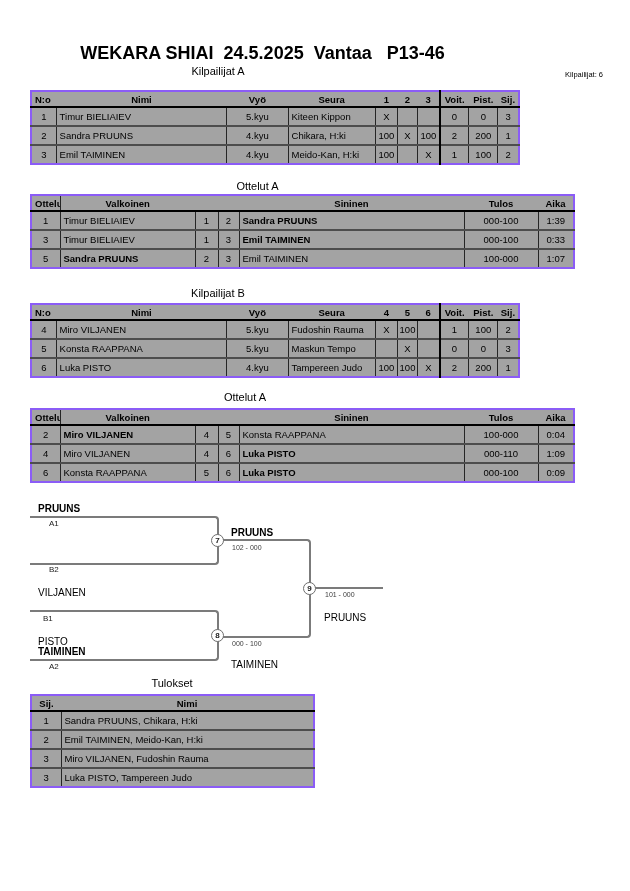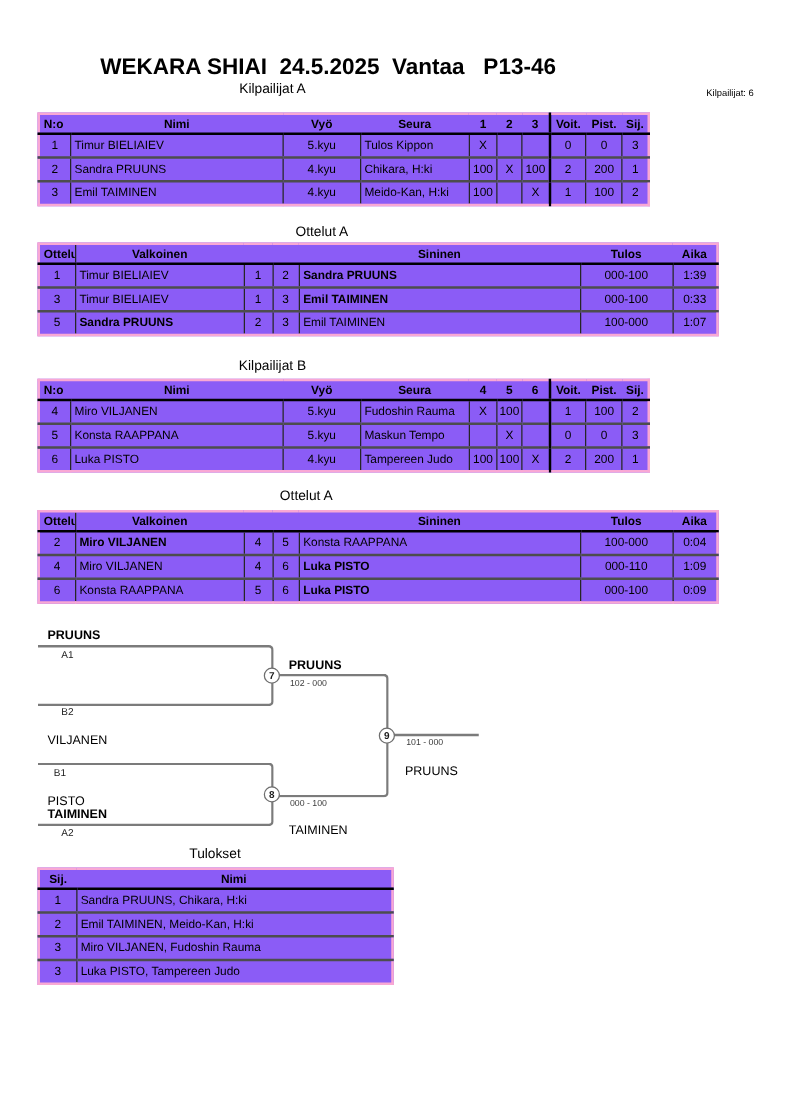"N:o" .tbl { background: #8b5cf6 -> #a3a3a3; border: 2px solid #f9a8d4 -> 2px solid #8b5cf6 }
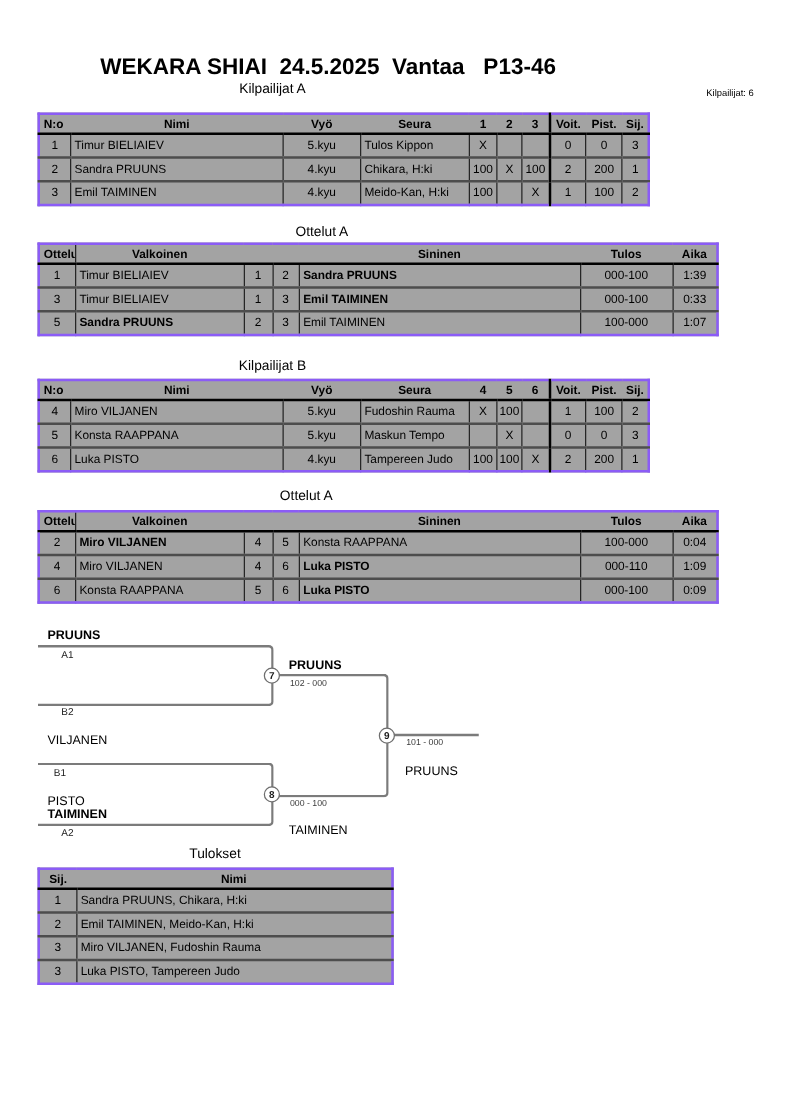"Tulos Kippon" td.l { text: Tulos -> Kiteen }
